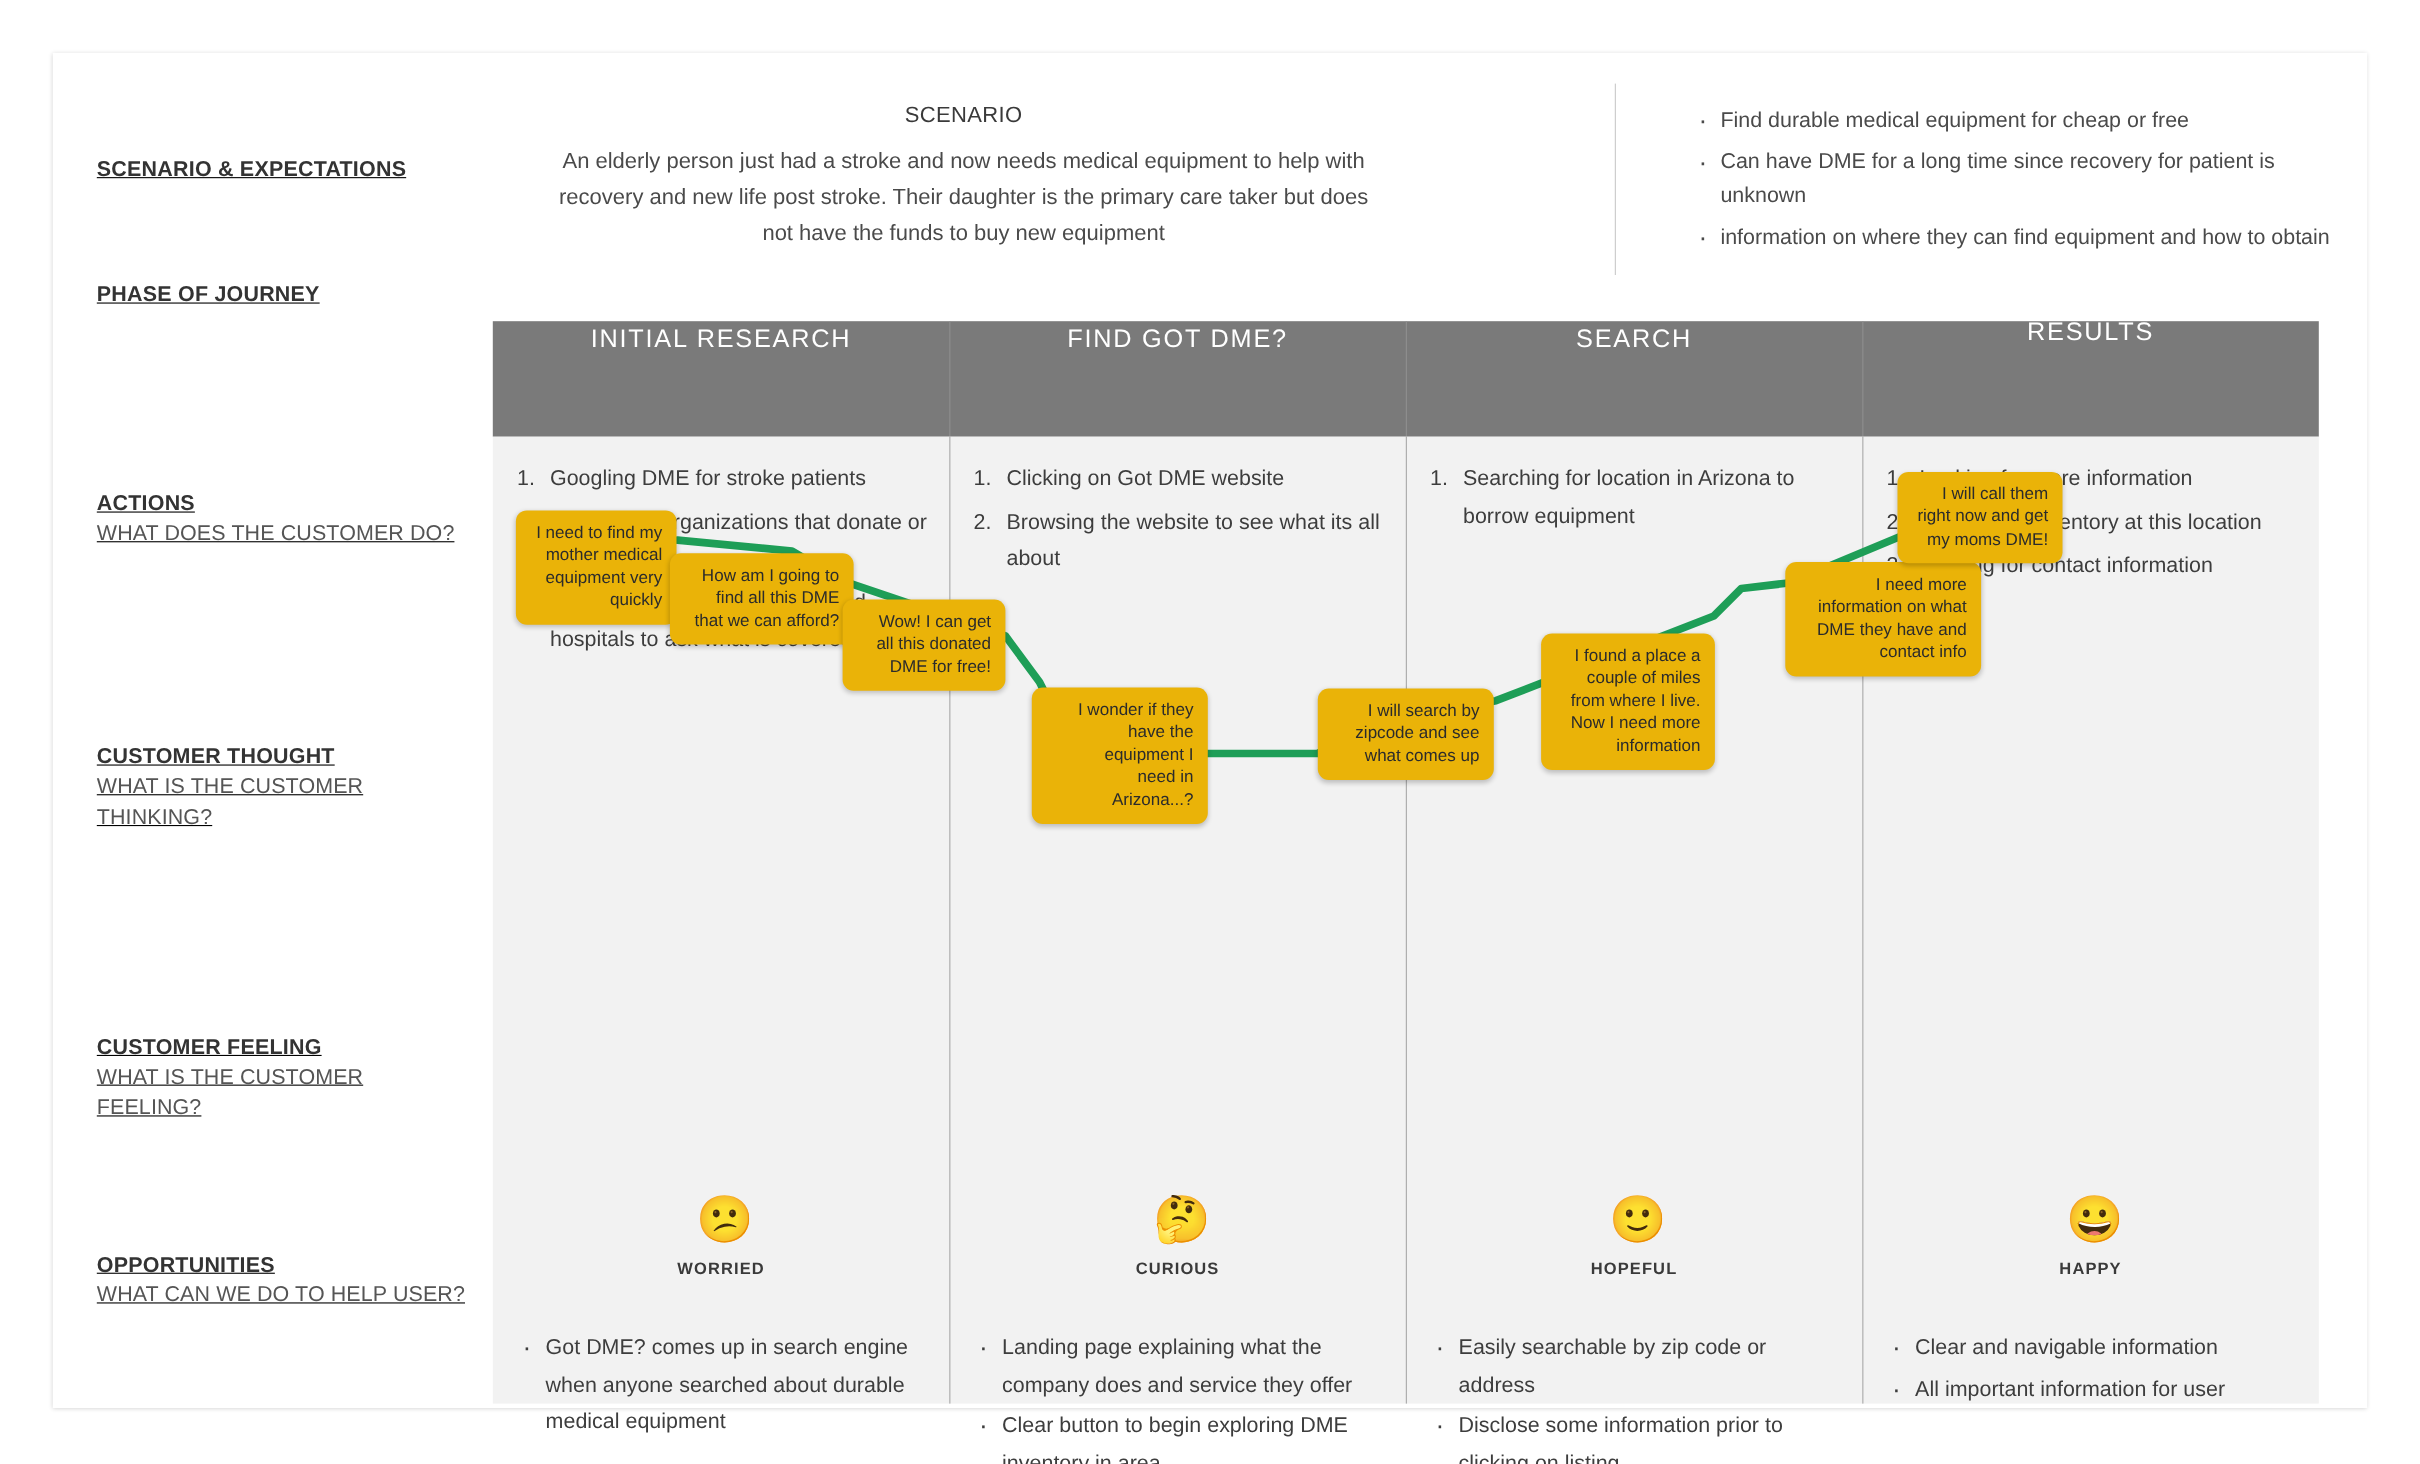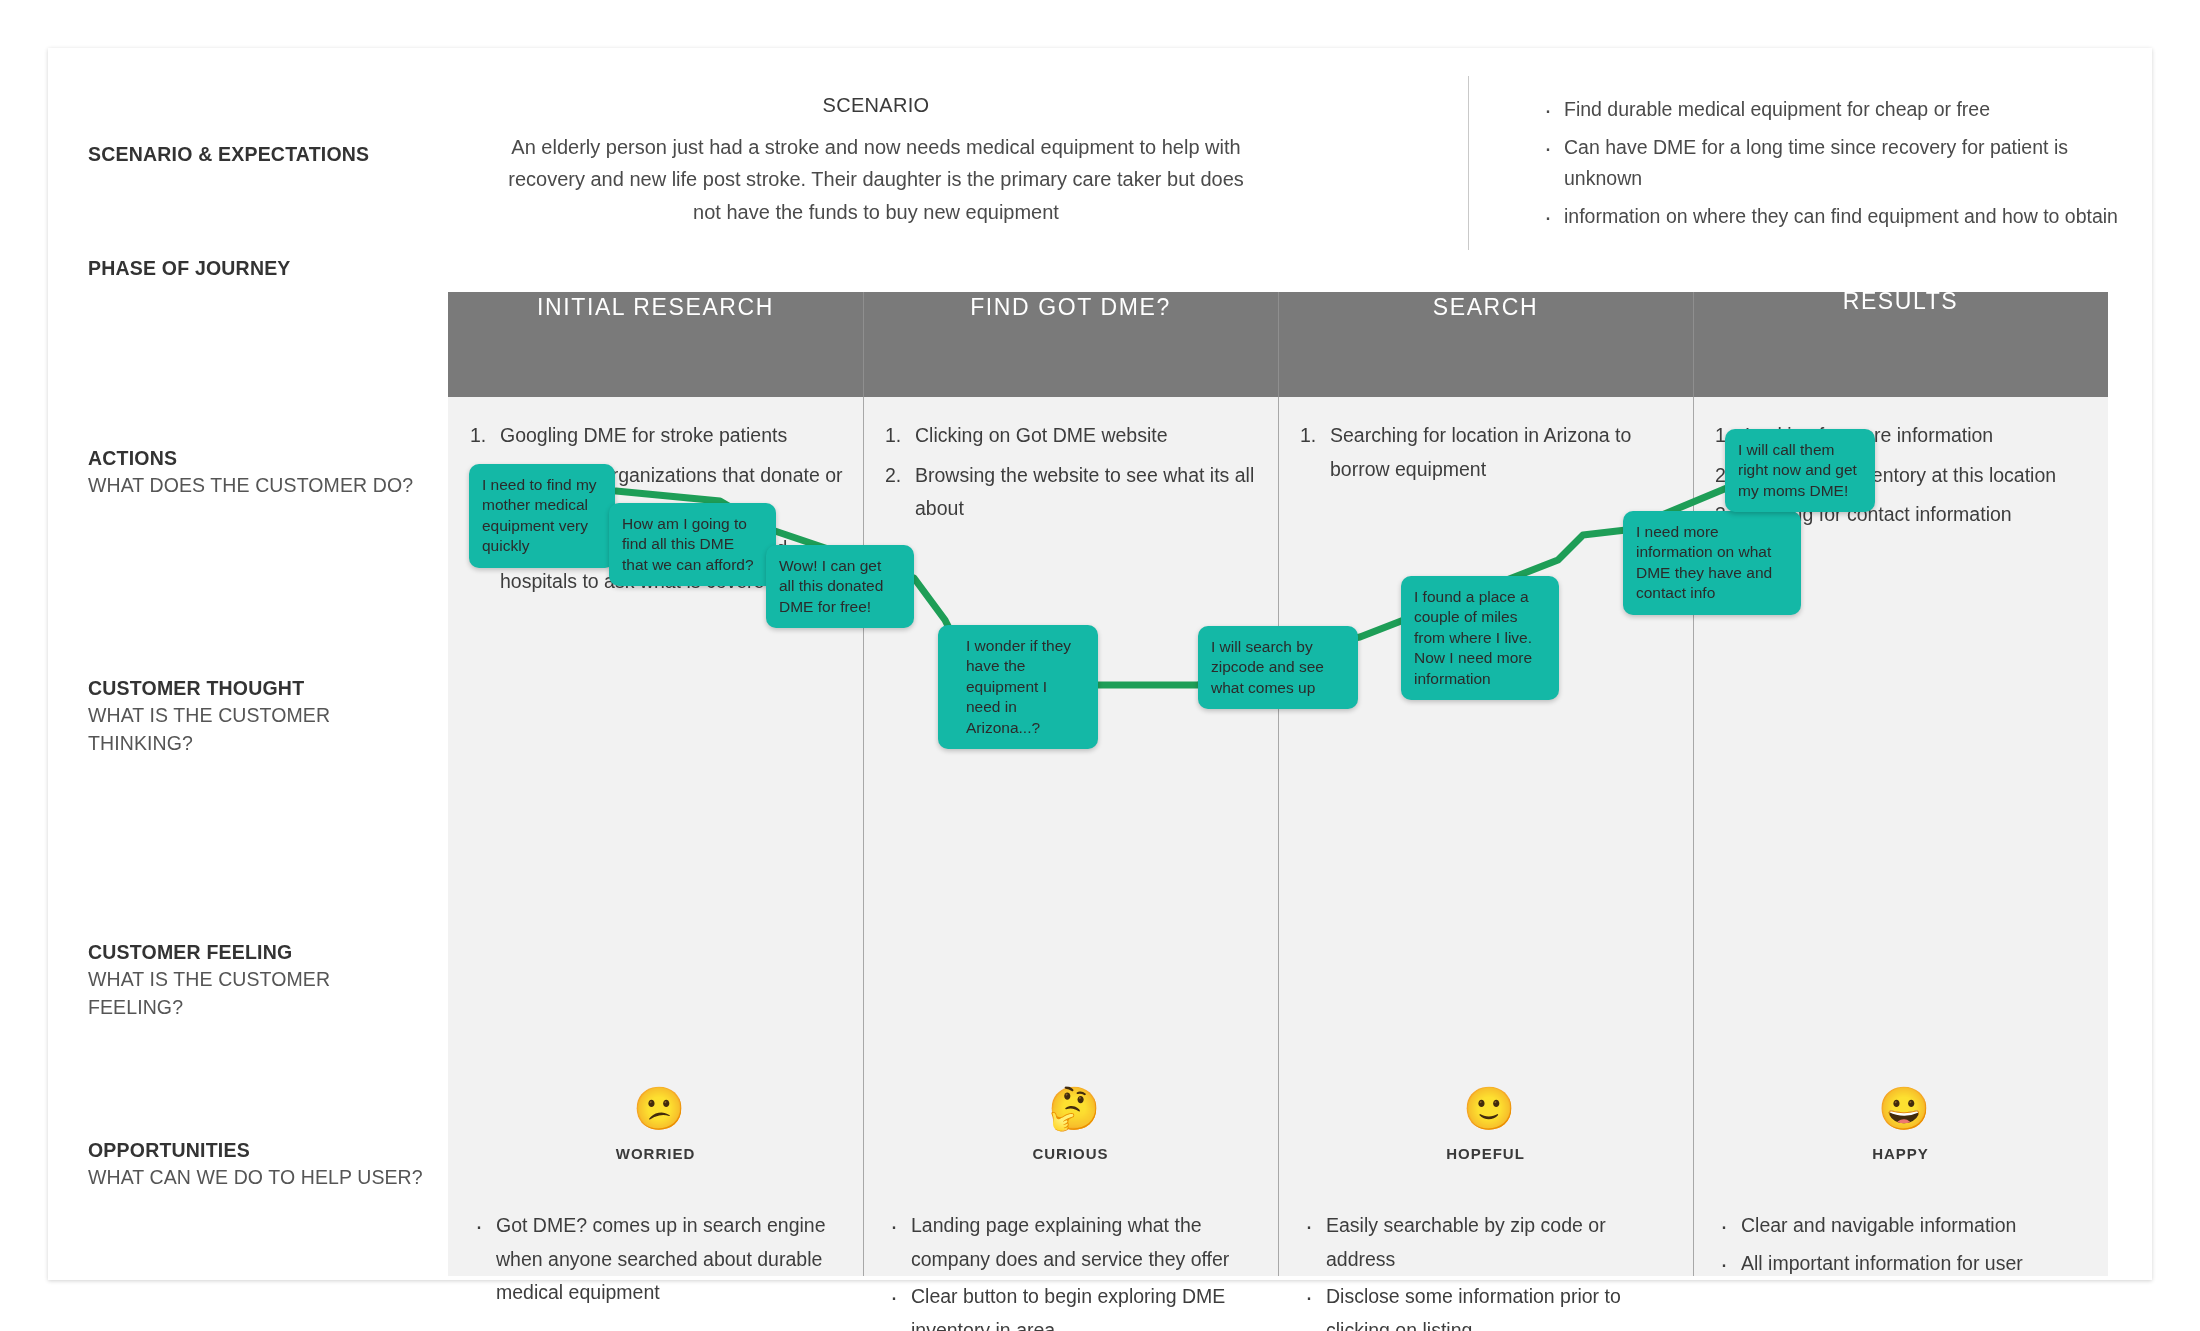"SCENARIO & EXPECTATIONS" .rail-label { text-decoration: none -> underline }
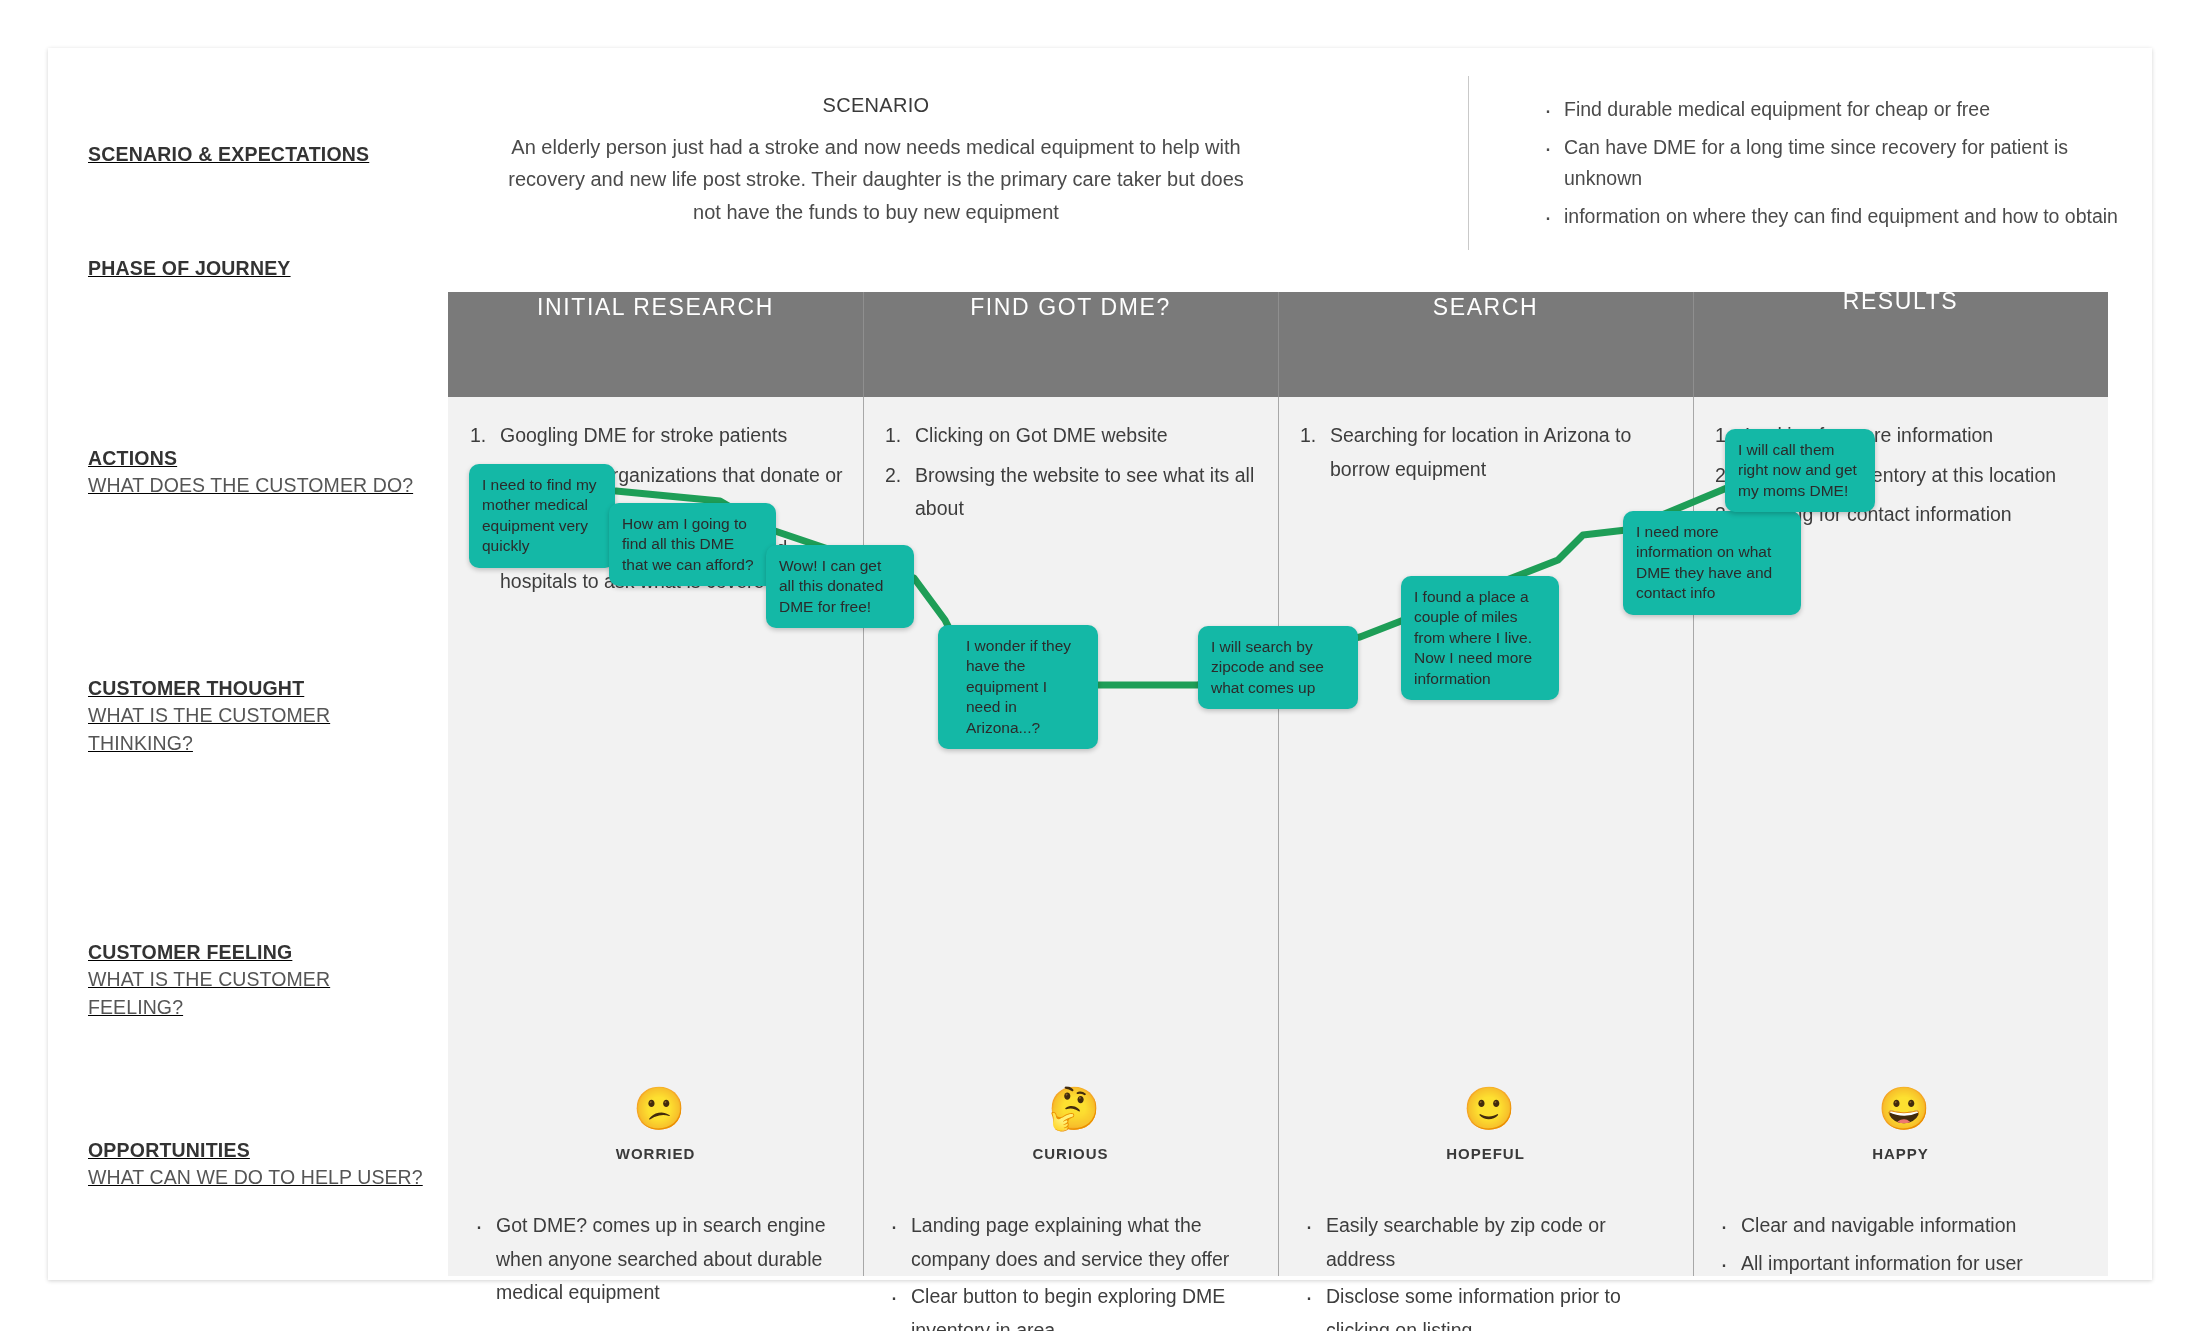"I will call them right" .bubble { background: #14b8a6 -> #eab308; text-align: left -> right }
